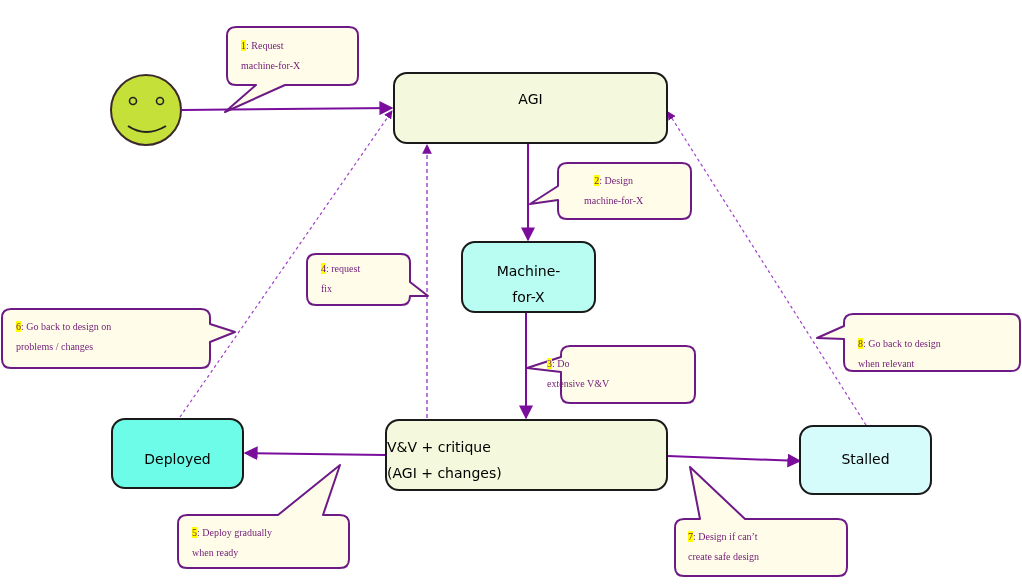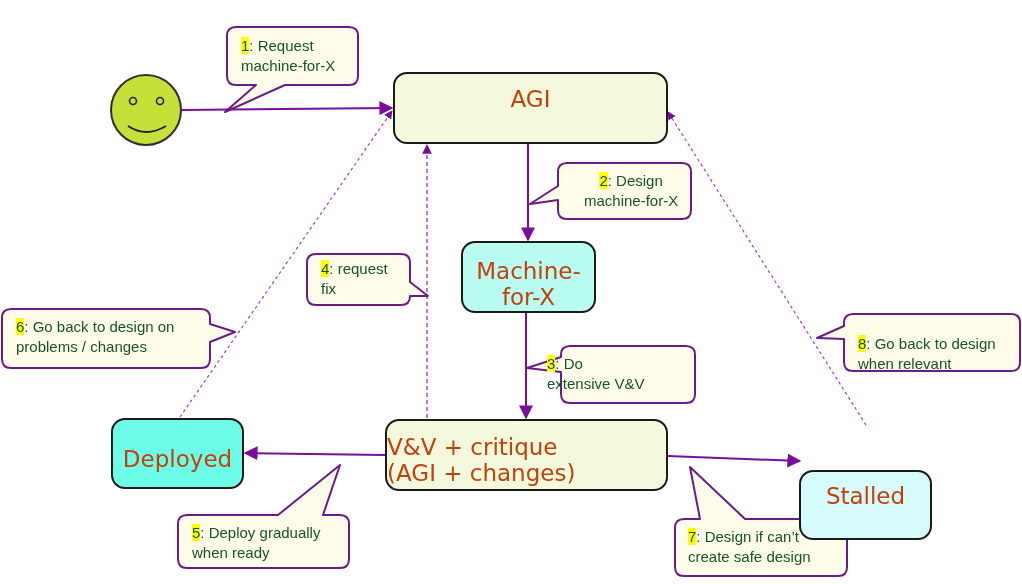"1: Request" .callout-text { color: #14532d -> #701a75; font-family: Liberation Sans, sans-serif -> Liberation Serif, serif; font-size: 15px -> 10px }
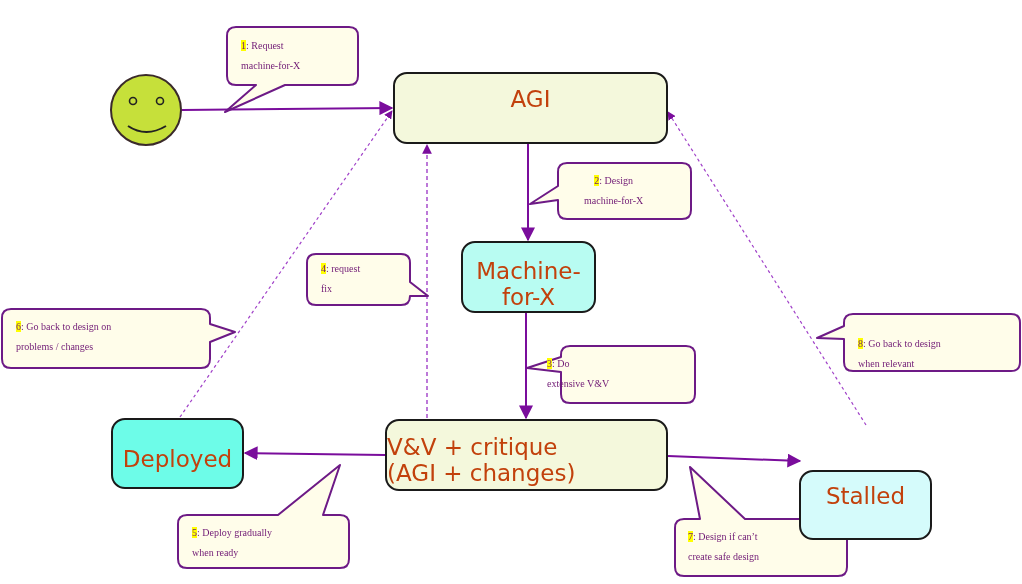"AGI" .node { color: #c2410c -> #000000; font-size: 23px -> 14px }
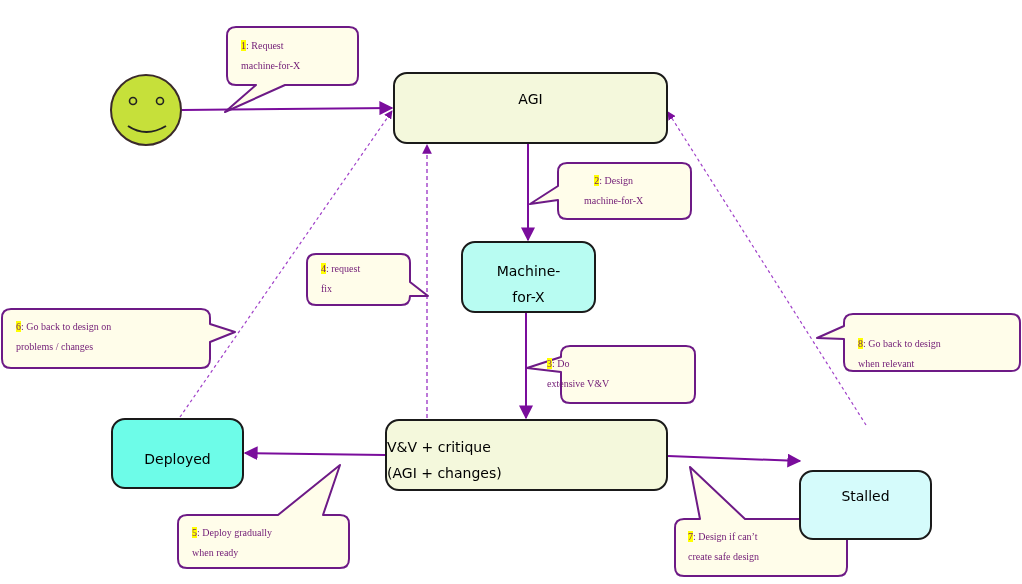"Stalled" div.node { margin-top: 45px -> none; padding-top: 11px -> 19px }
